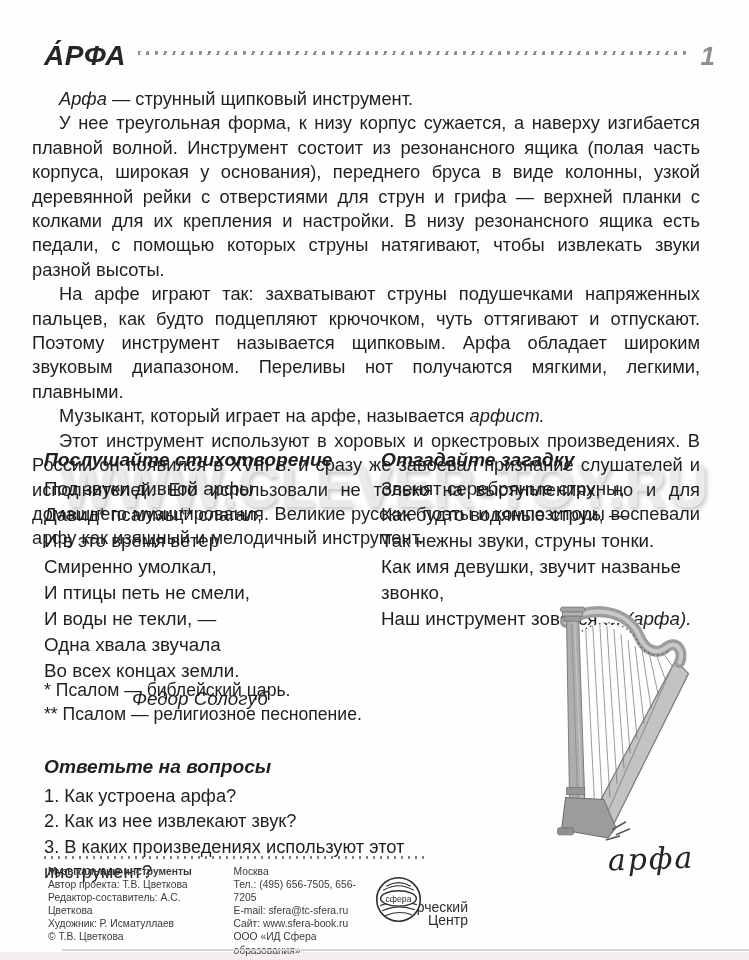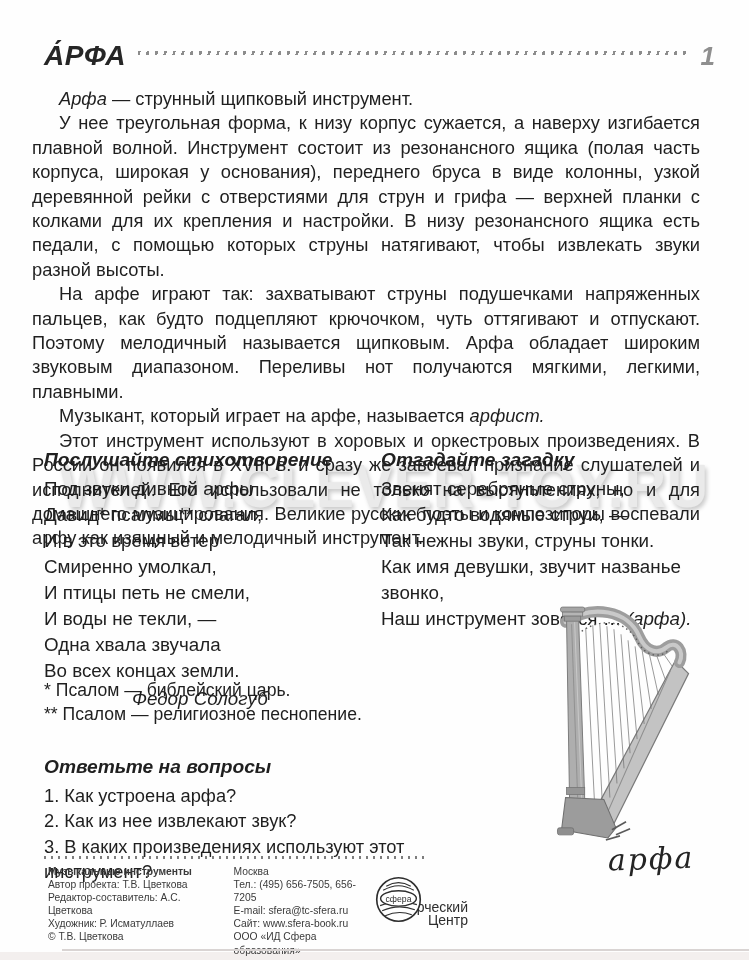"На арфе играют так: захватывают" p.para { text: мелодичный -> инструмент }
